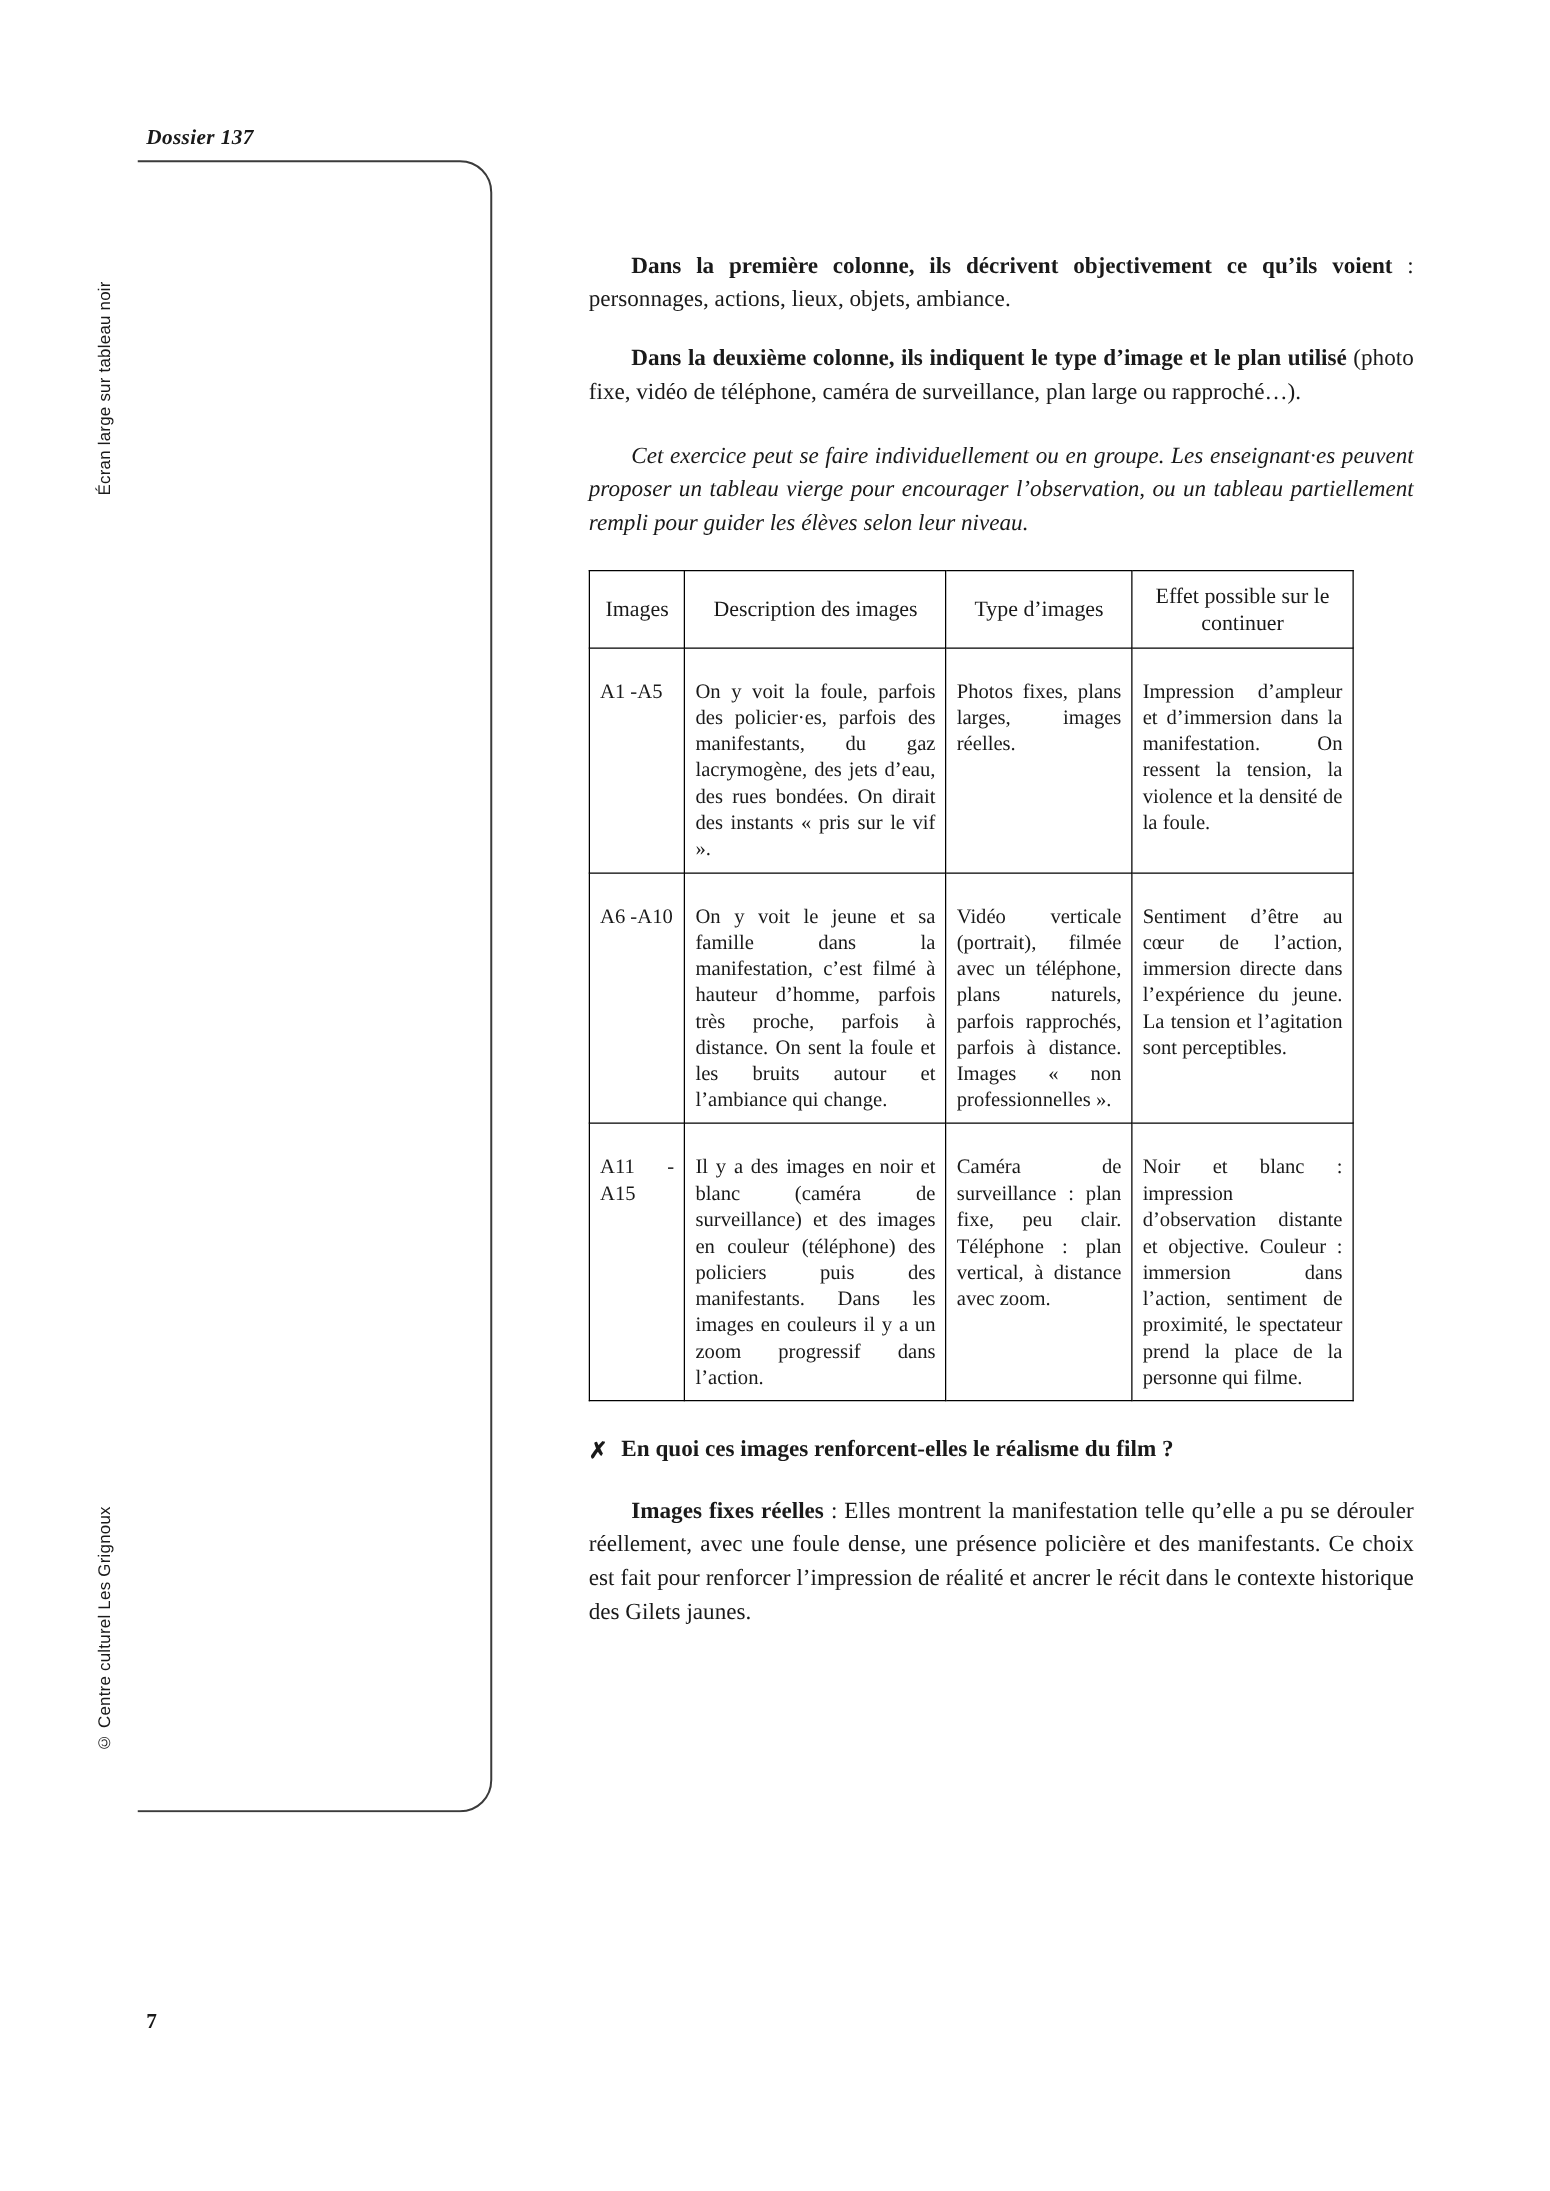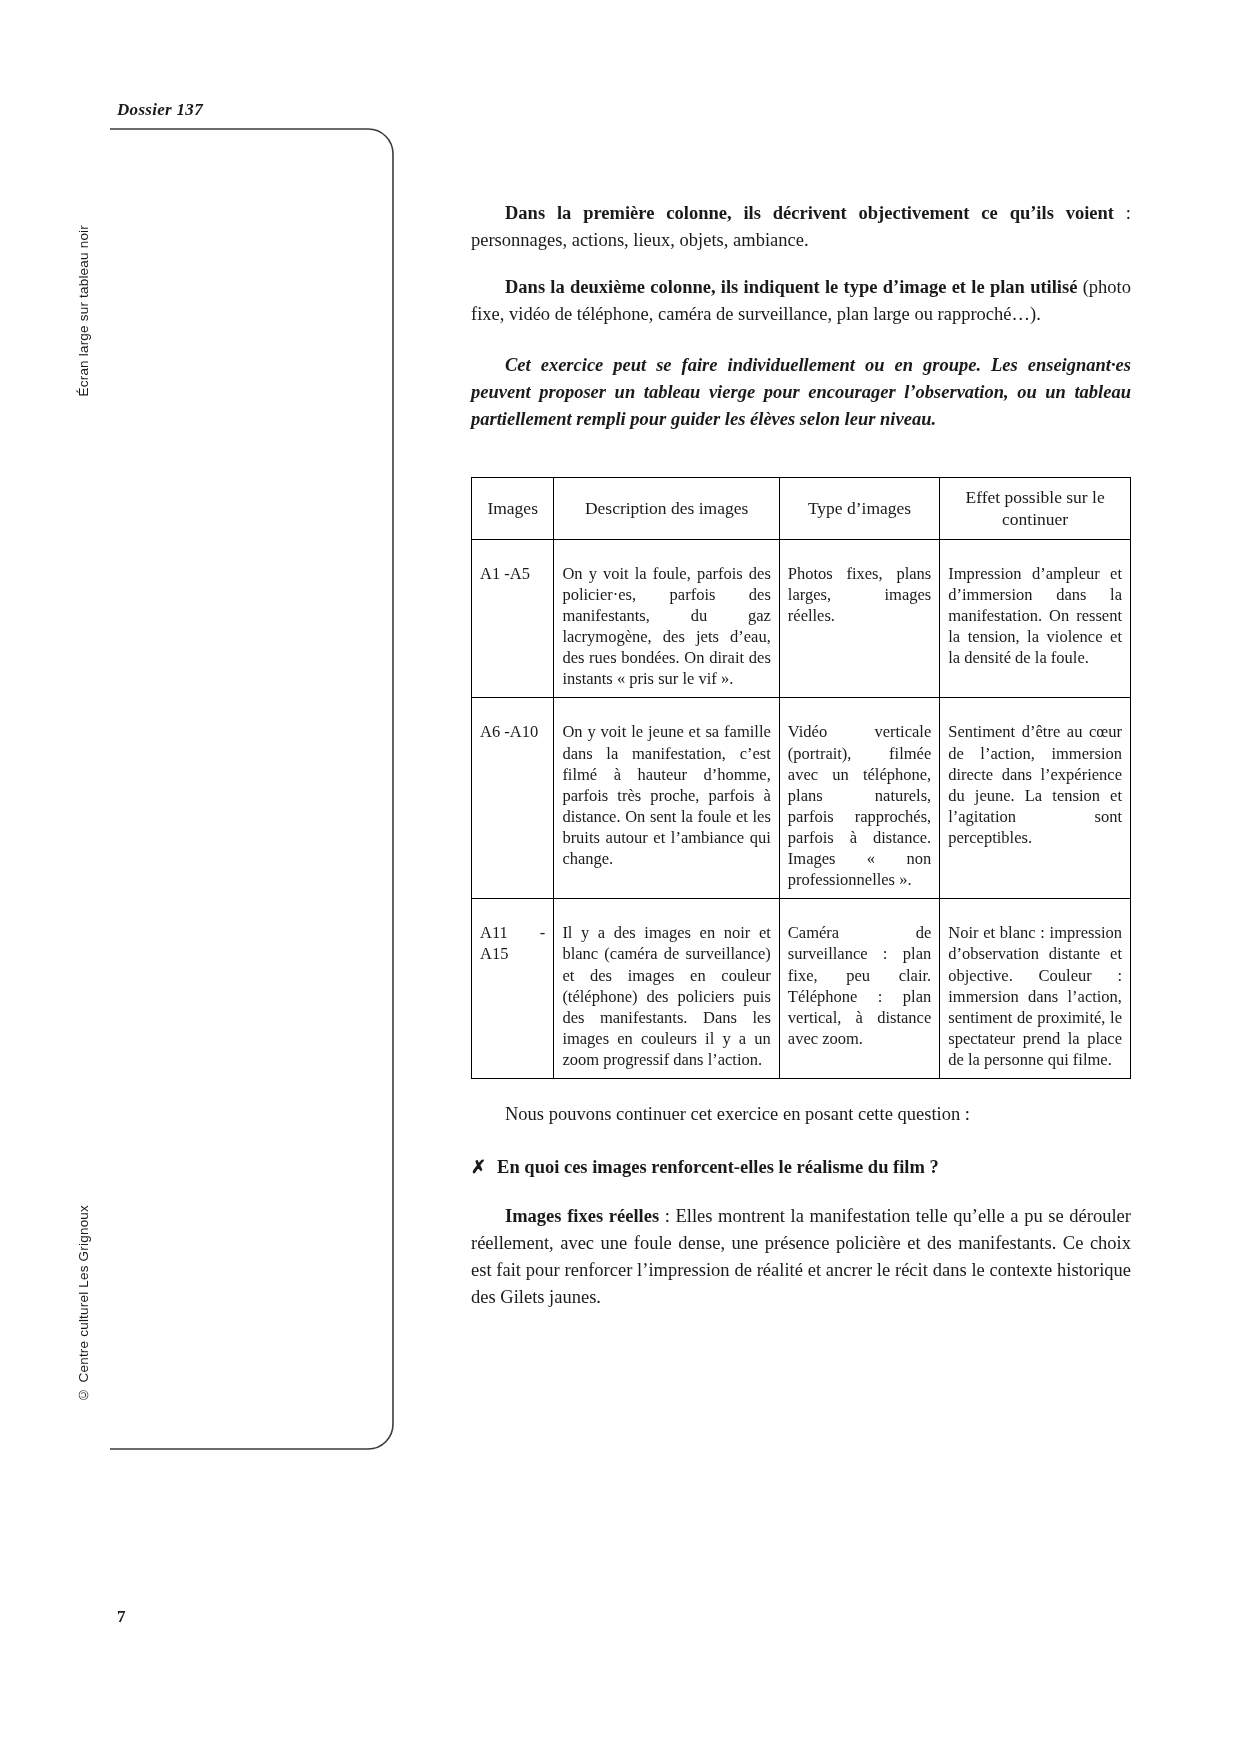"Cet exercice peut se faire" p.italic-note { font-weight: bold -> none }
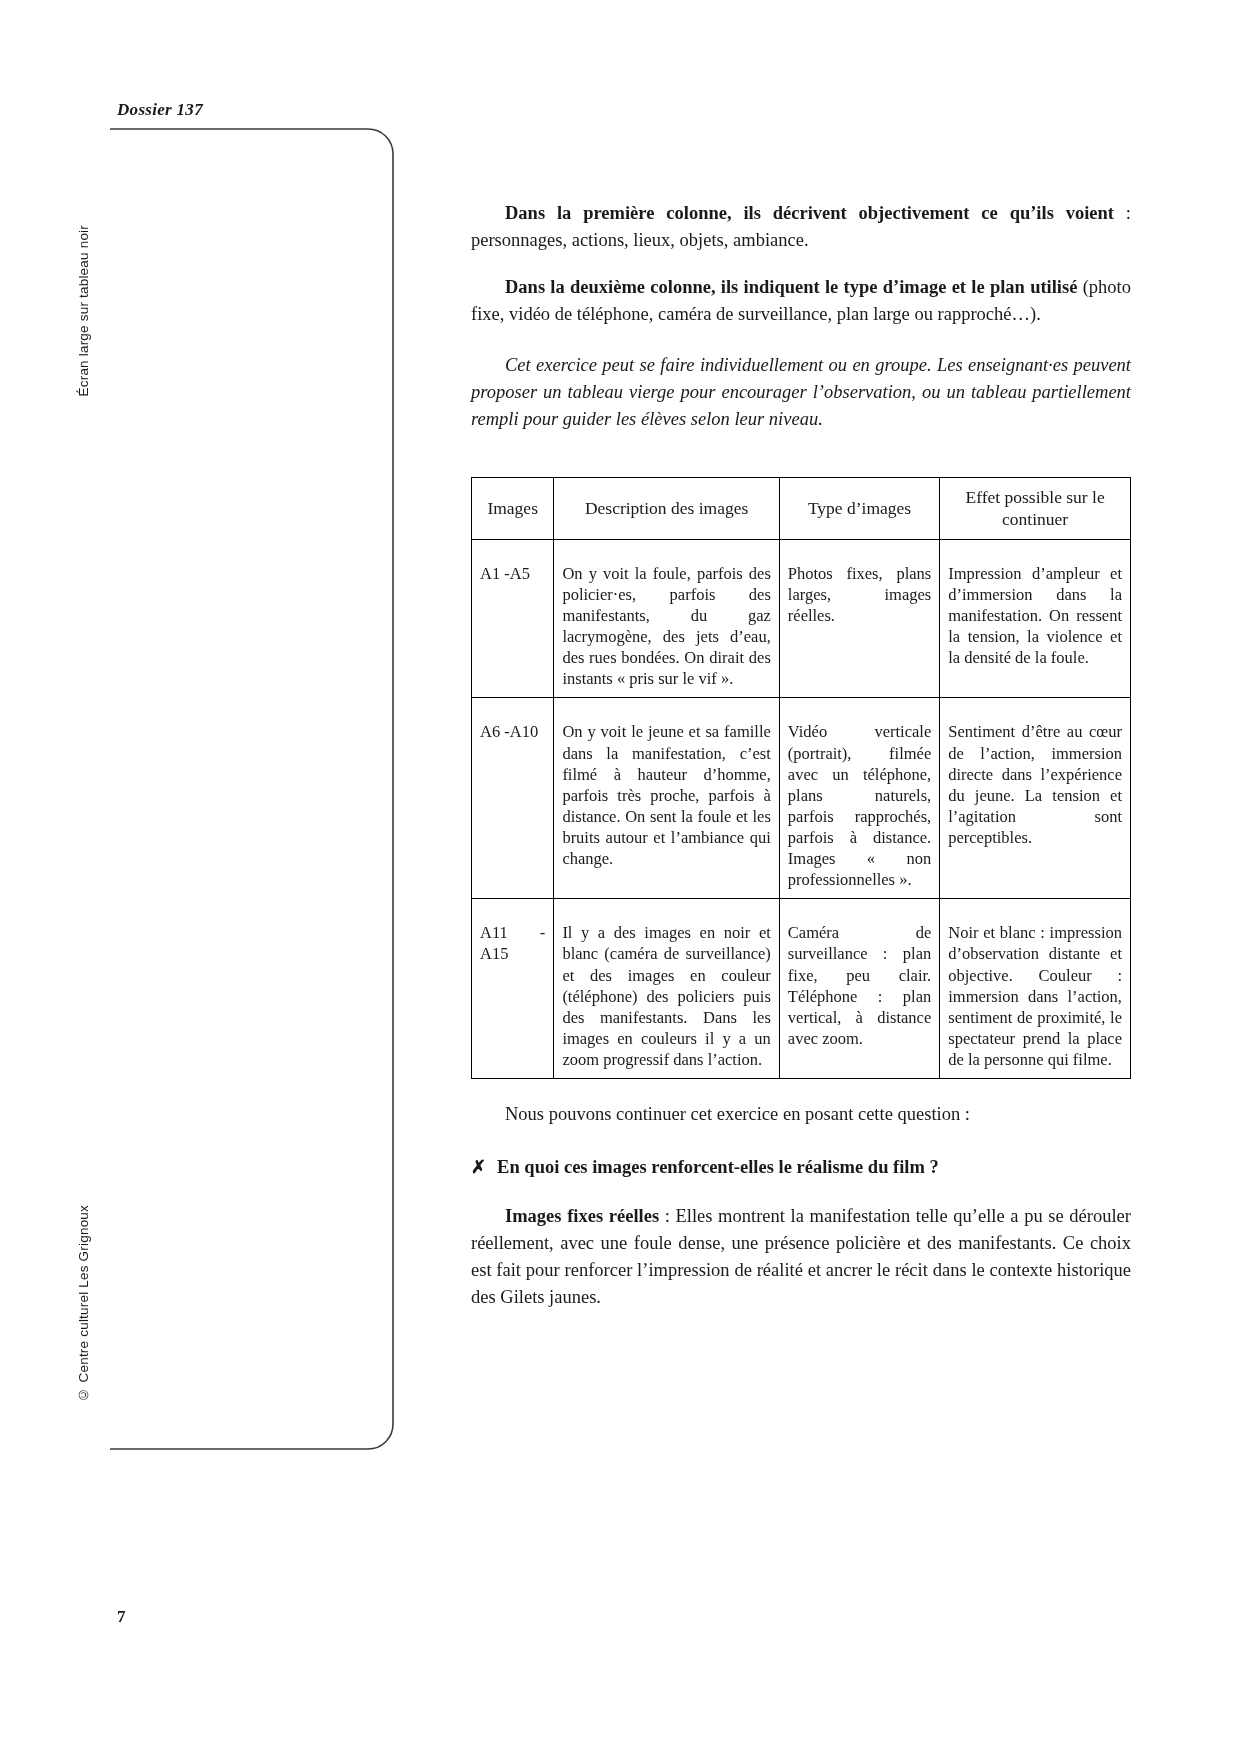"Images" table.grid { margin-top: 44px -> 23px; width: 660px -> 612px }
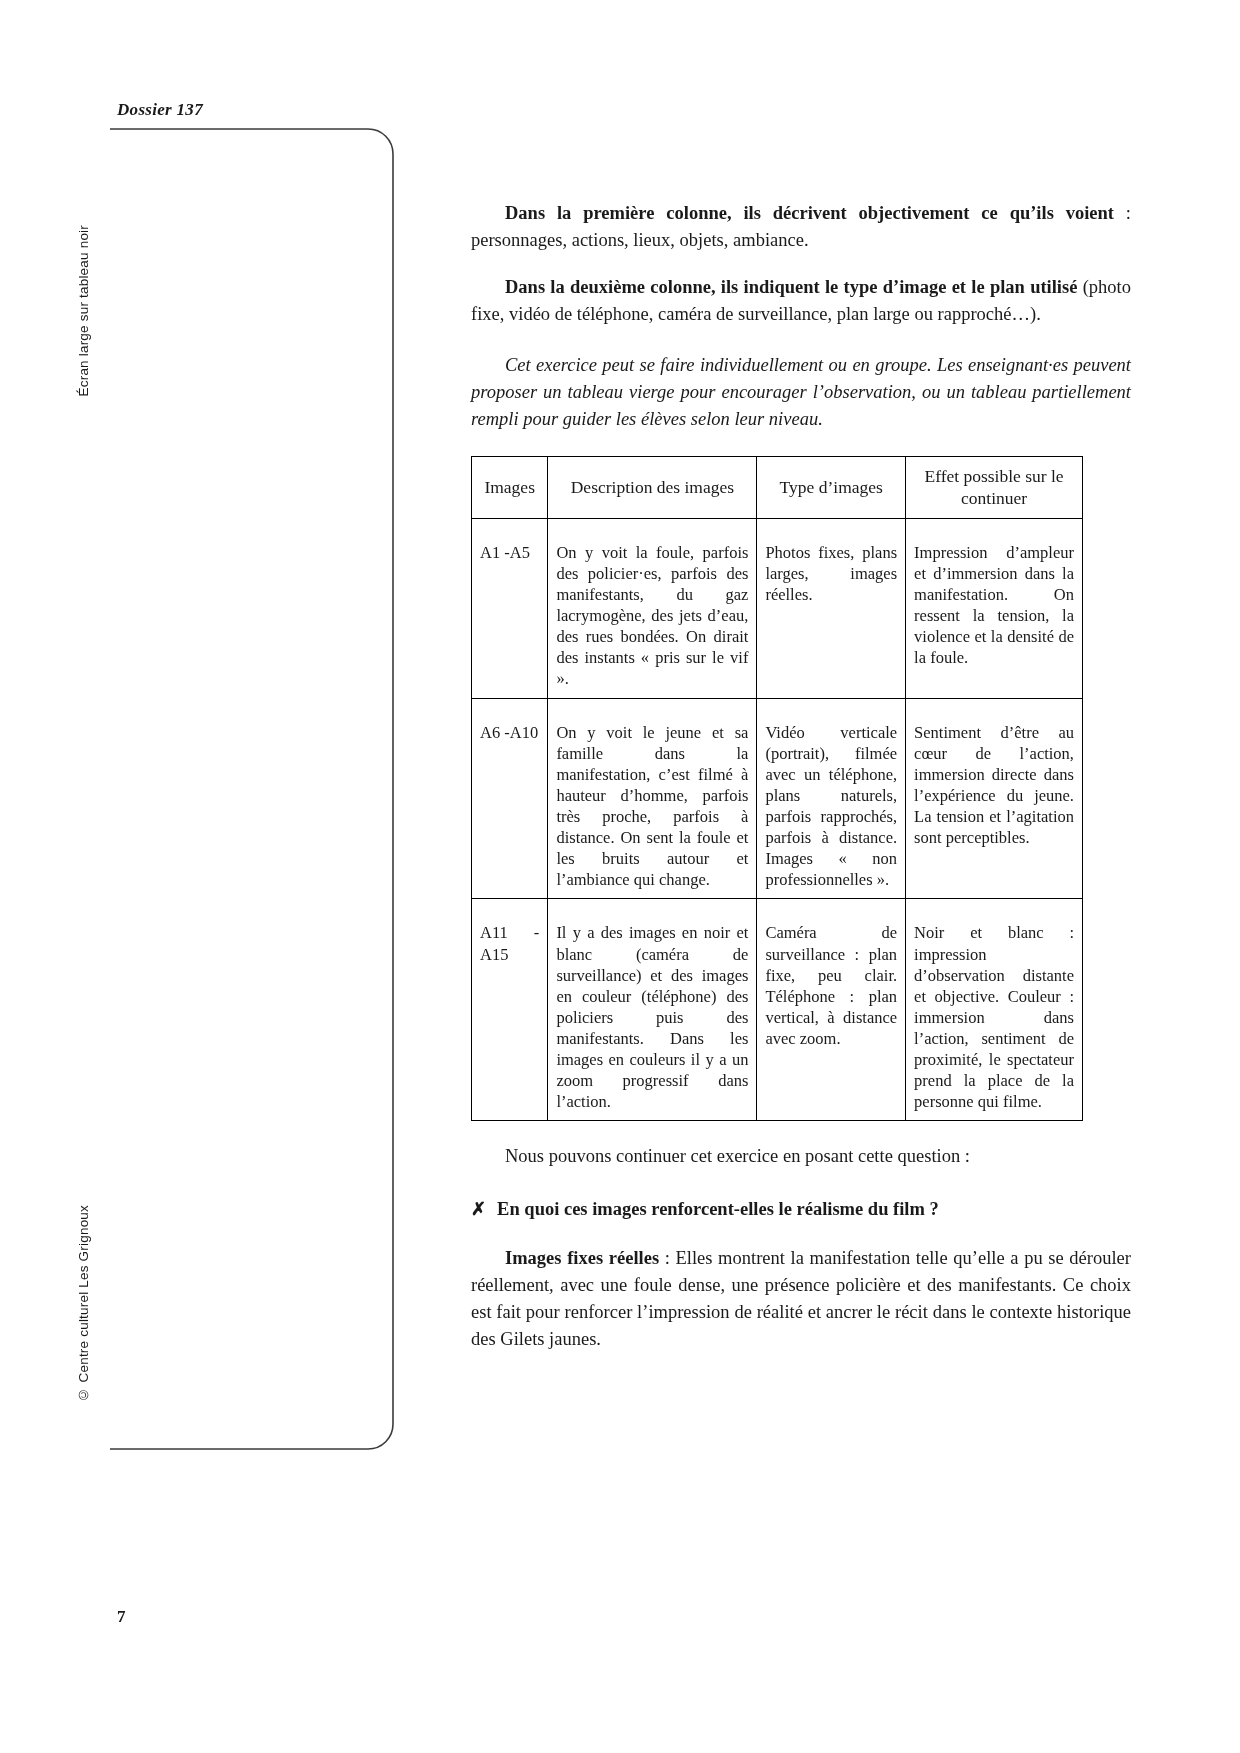"Nous pouvons continuer cet exercice" p.after { html: <p> <span></span><span>Nous pouvons continuer cet exercice en posant cette question :</span> </p> -> none }
